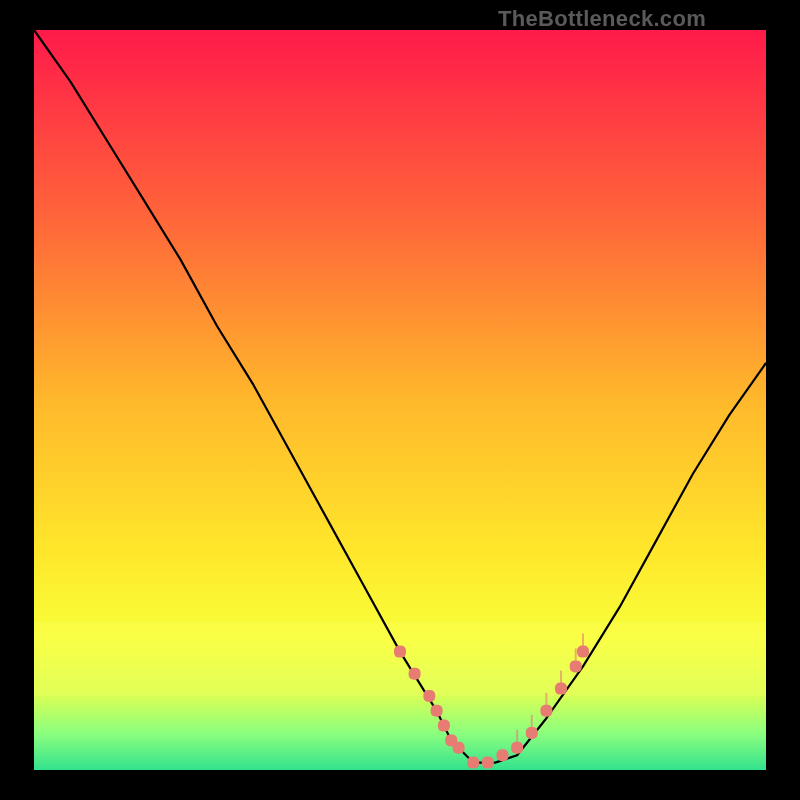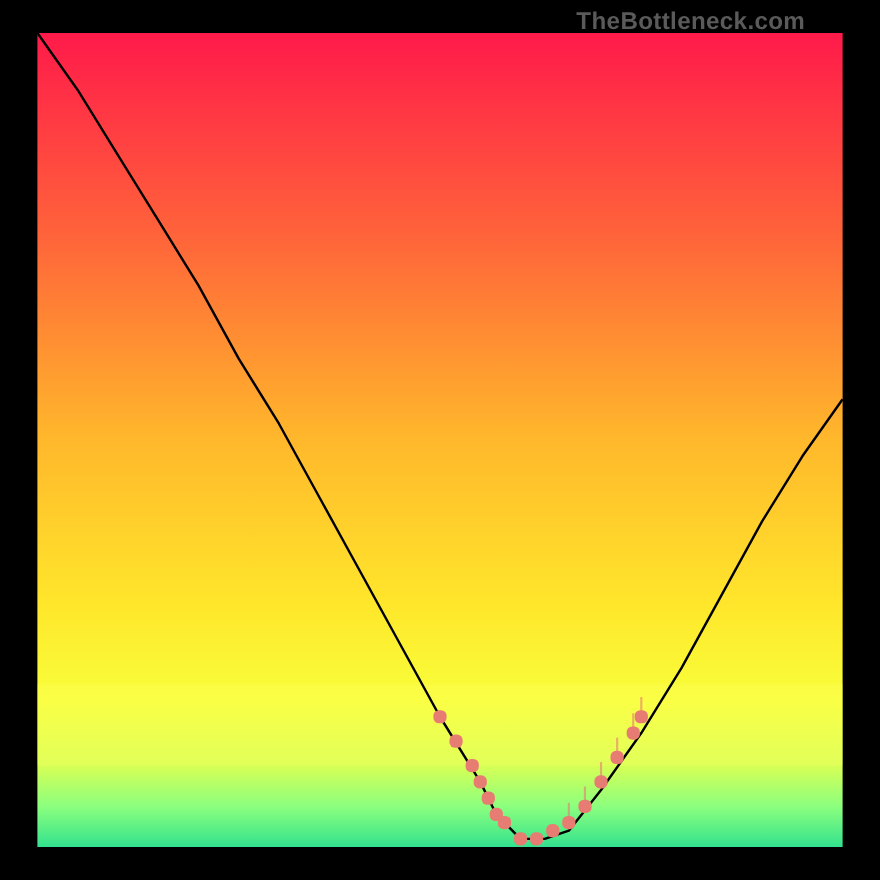"TheBottleneck.com" .stage { padding-left: 26px -> none }
